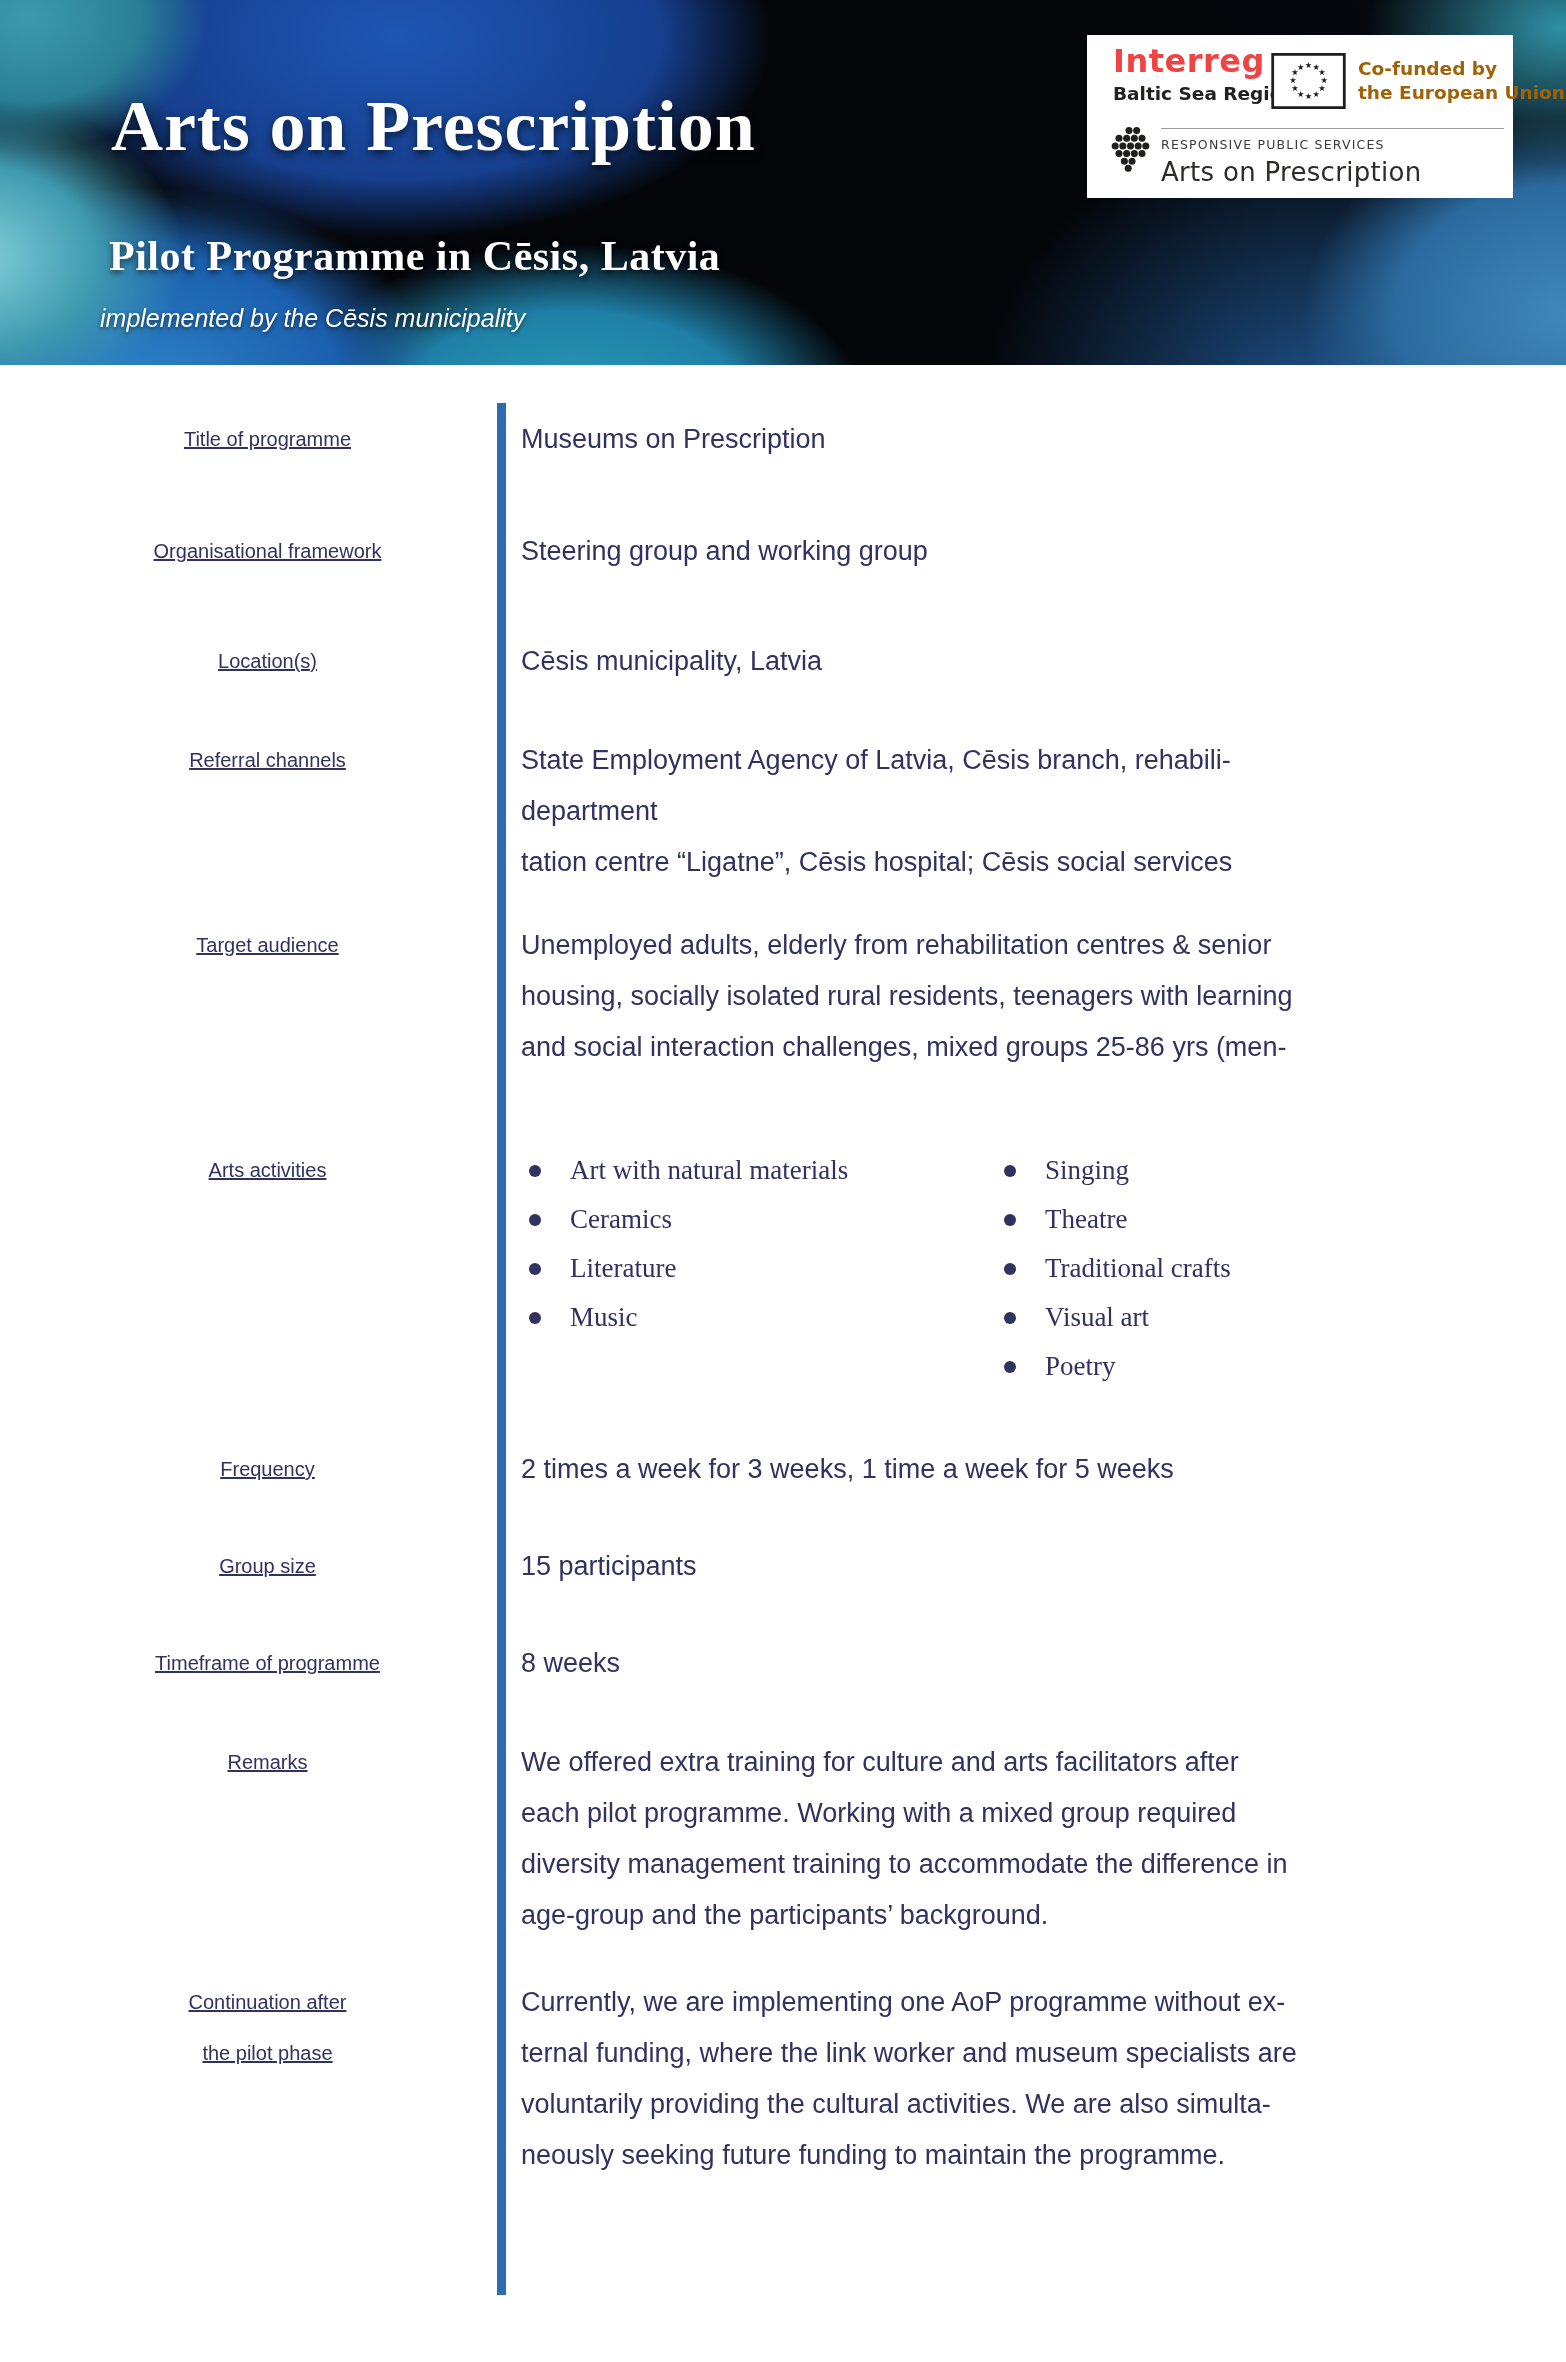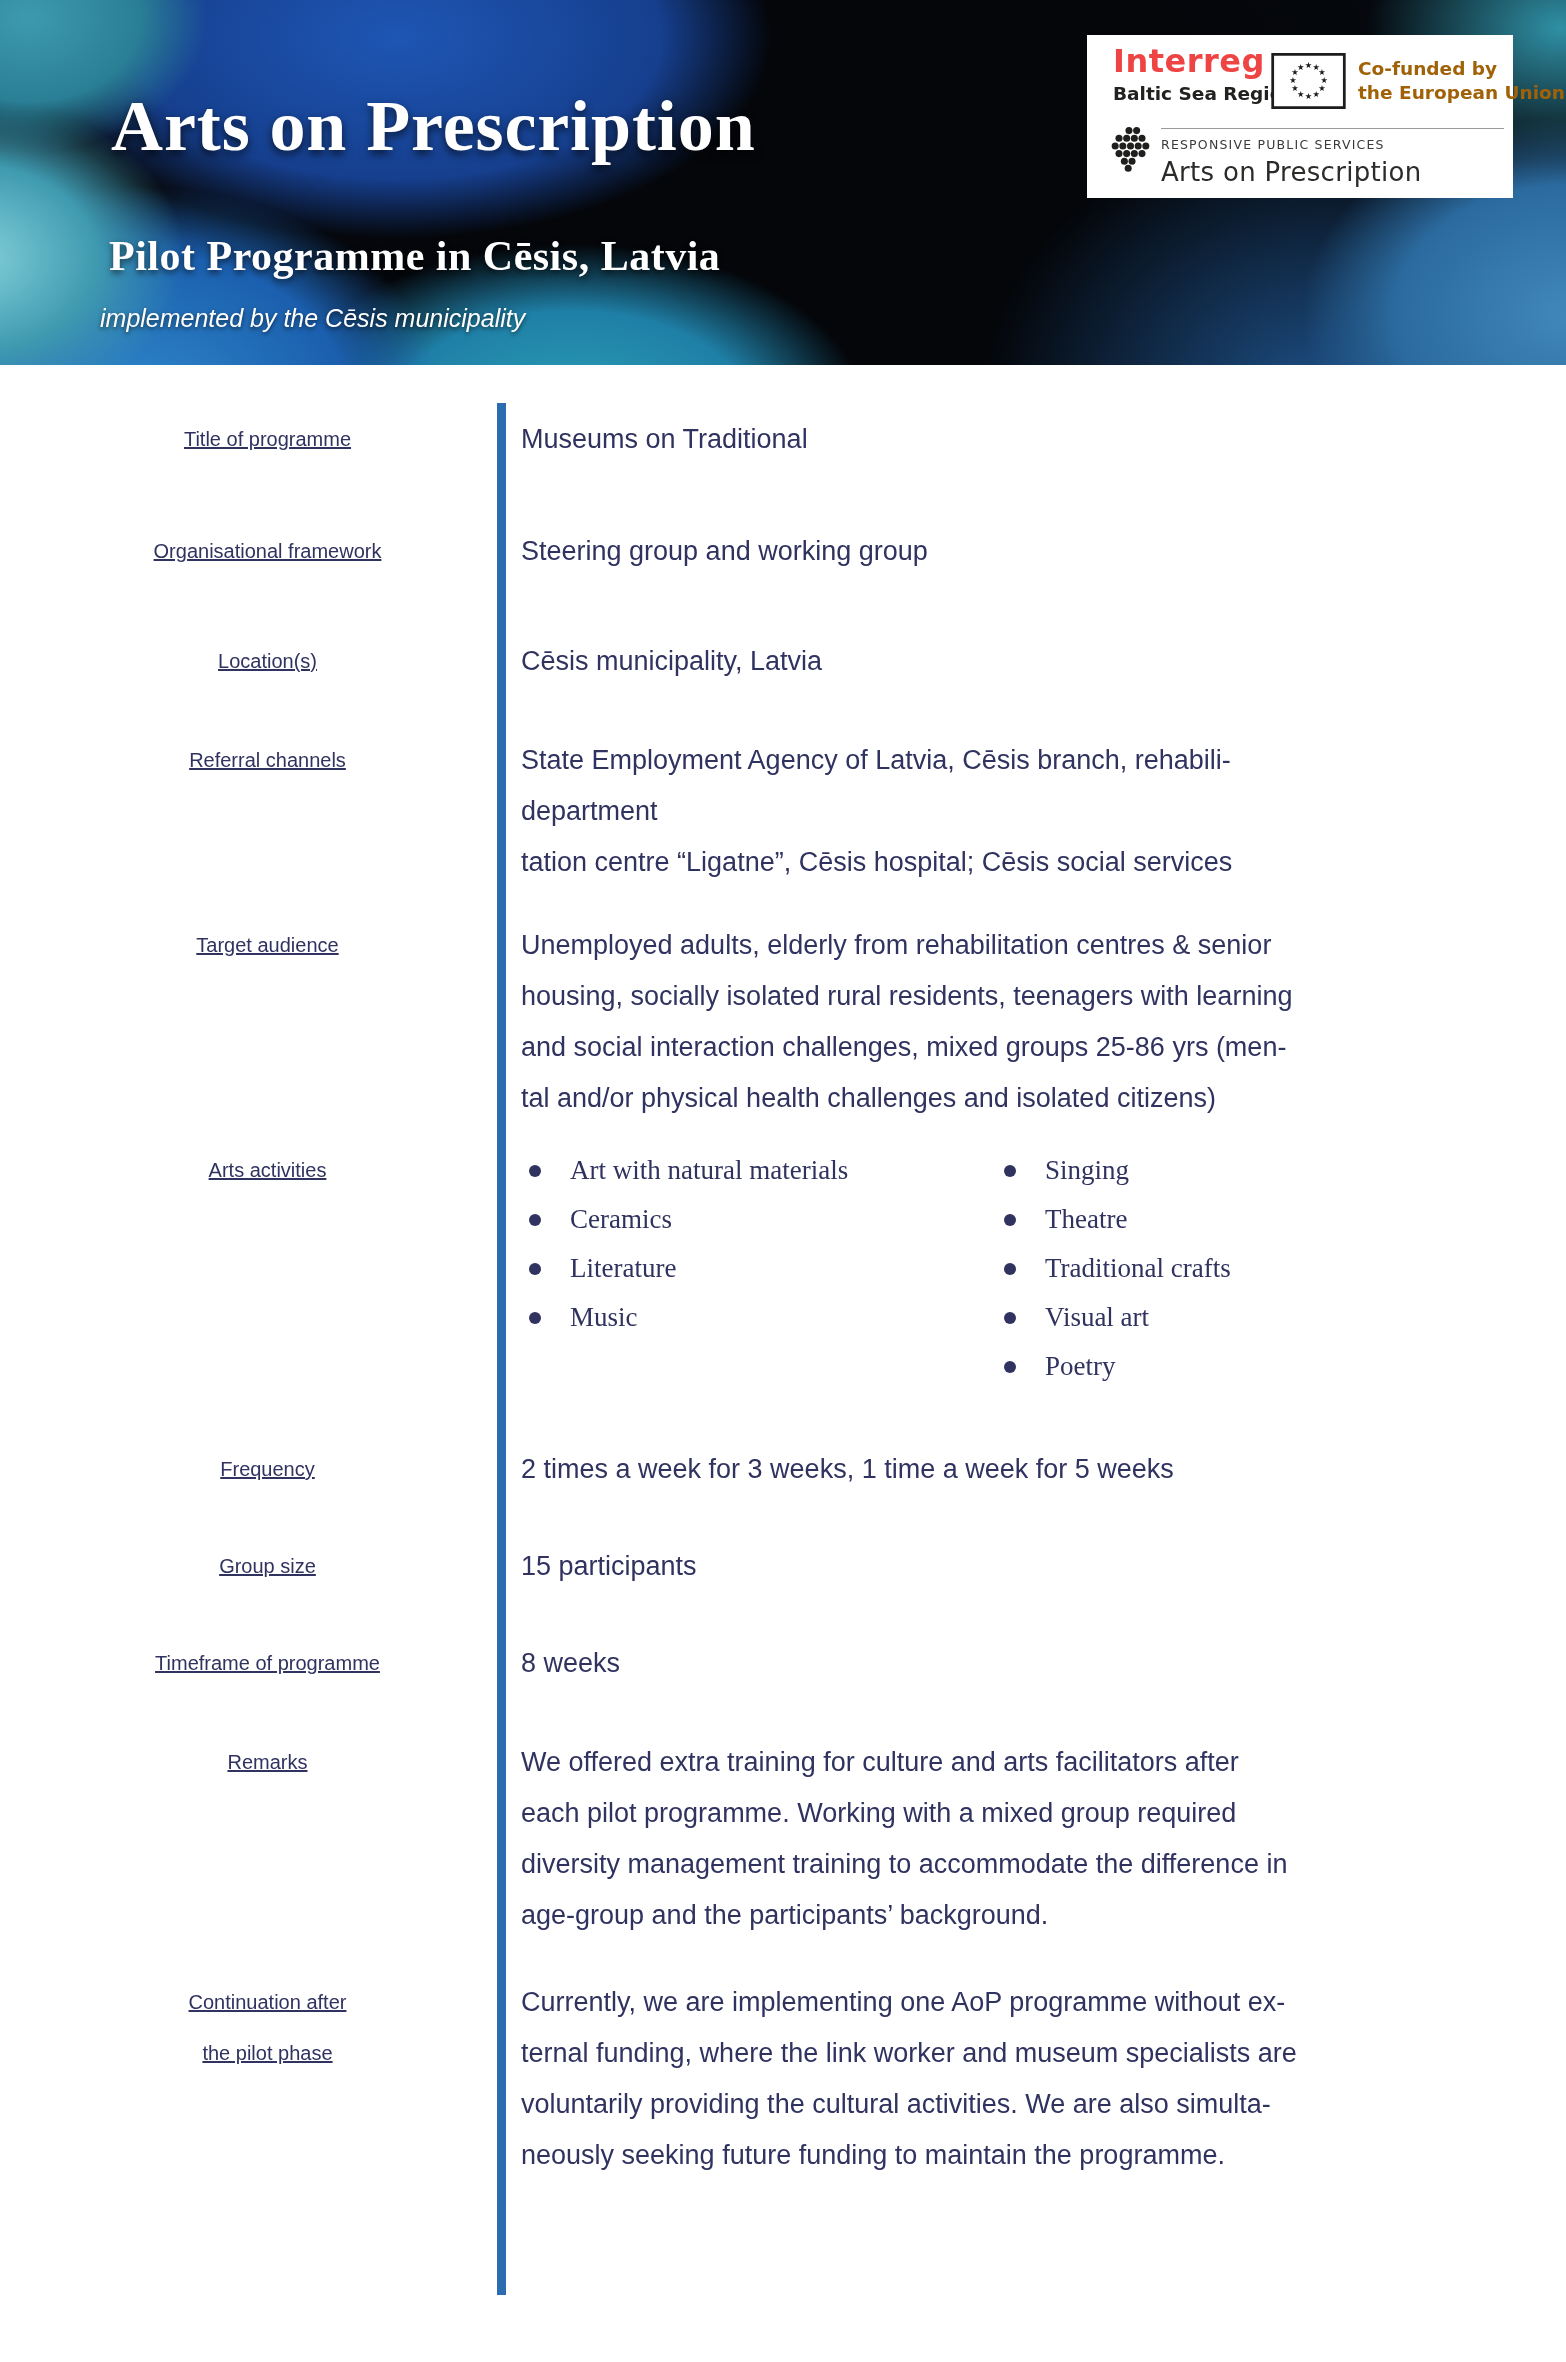"Museums on Traditional" div.value-line { text: Traditional -> Prescription }
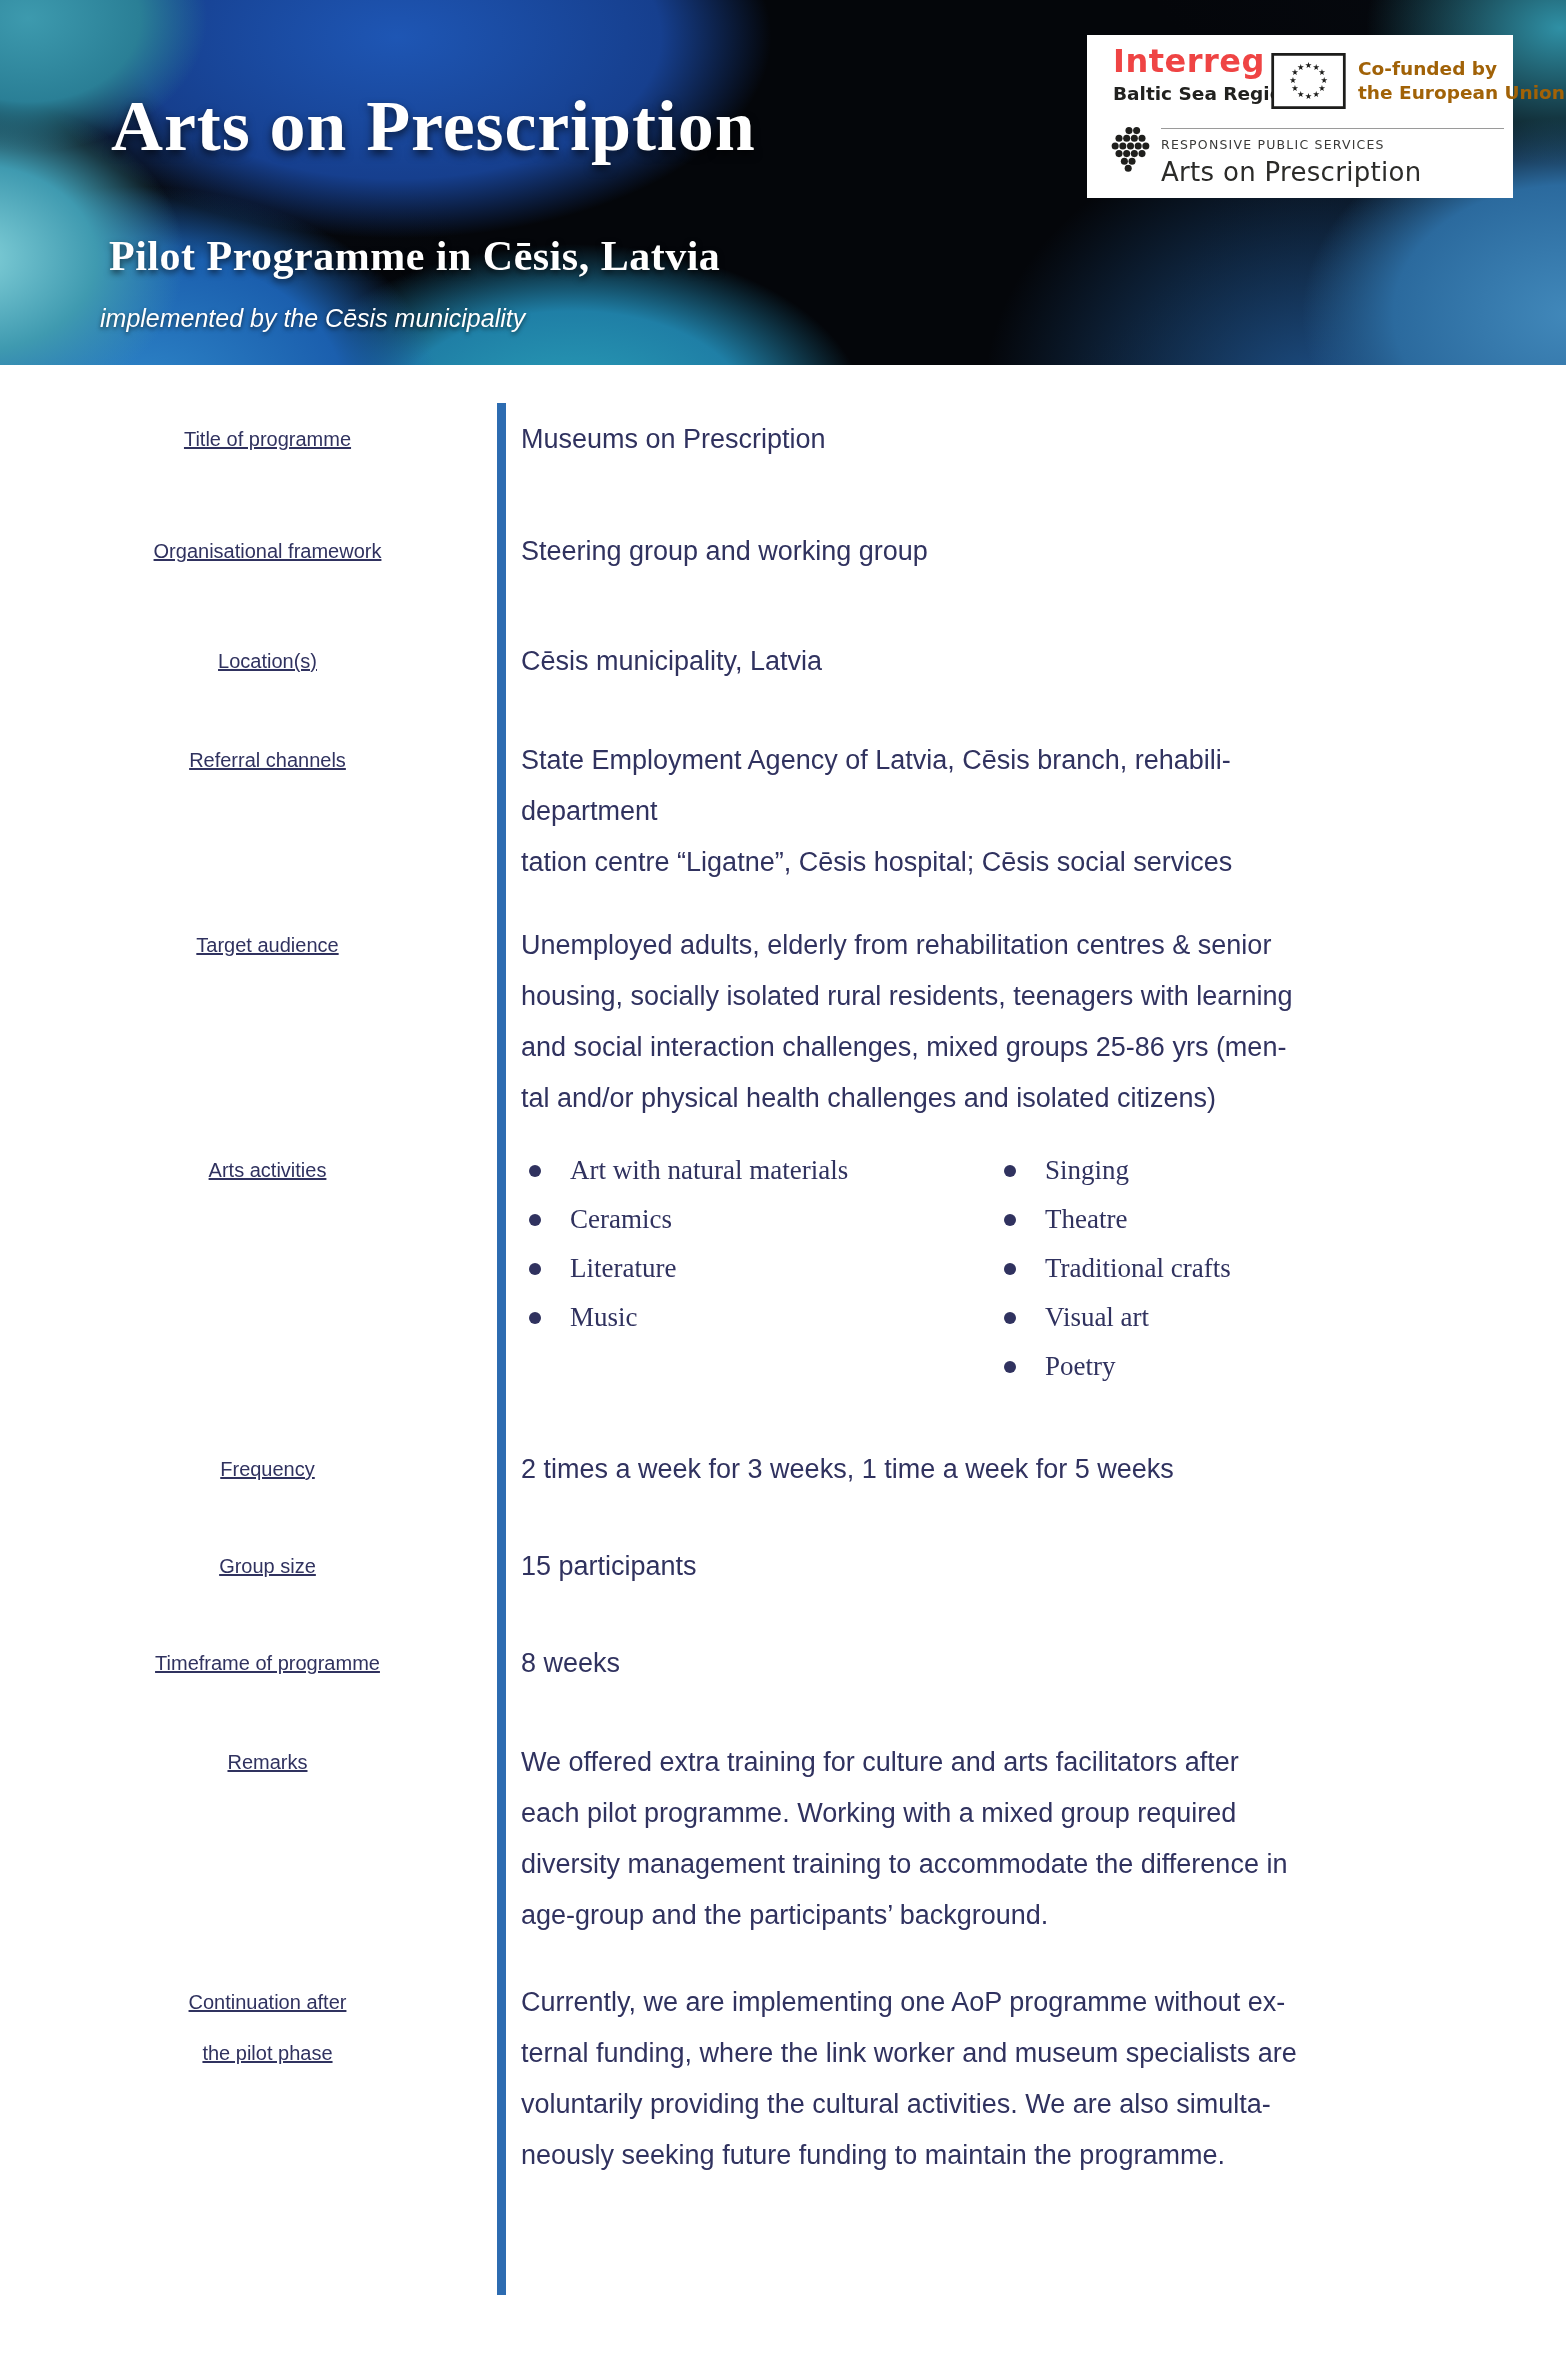"tal and/or physical health challenges" div.value-line { html: <div>tal and/or physical health challenges and isolated citizens)</div> -> none }
